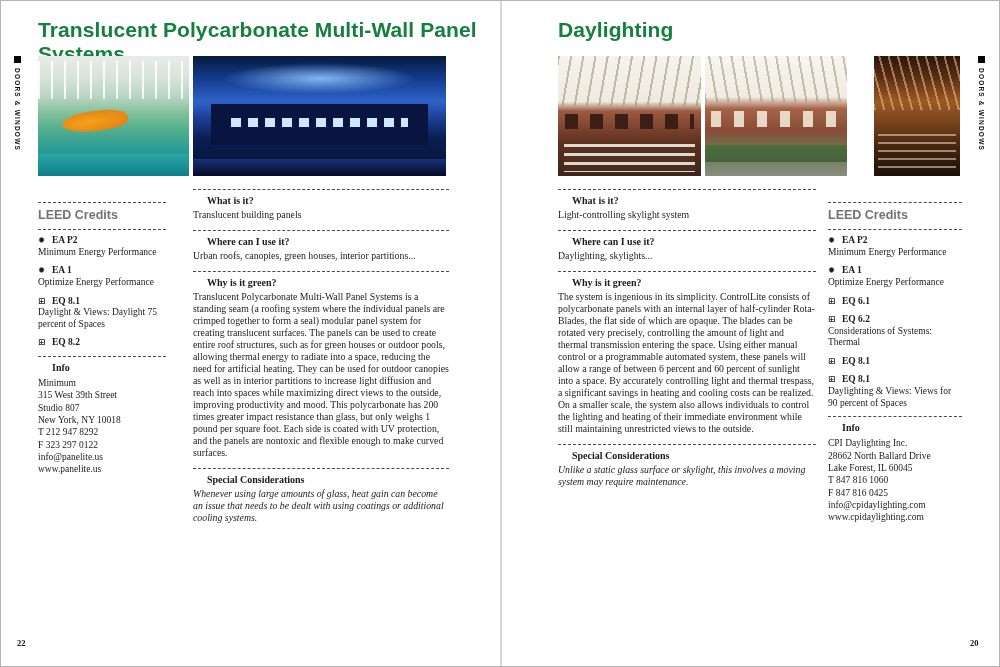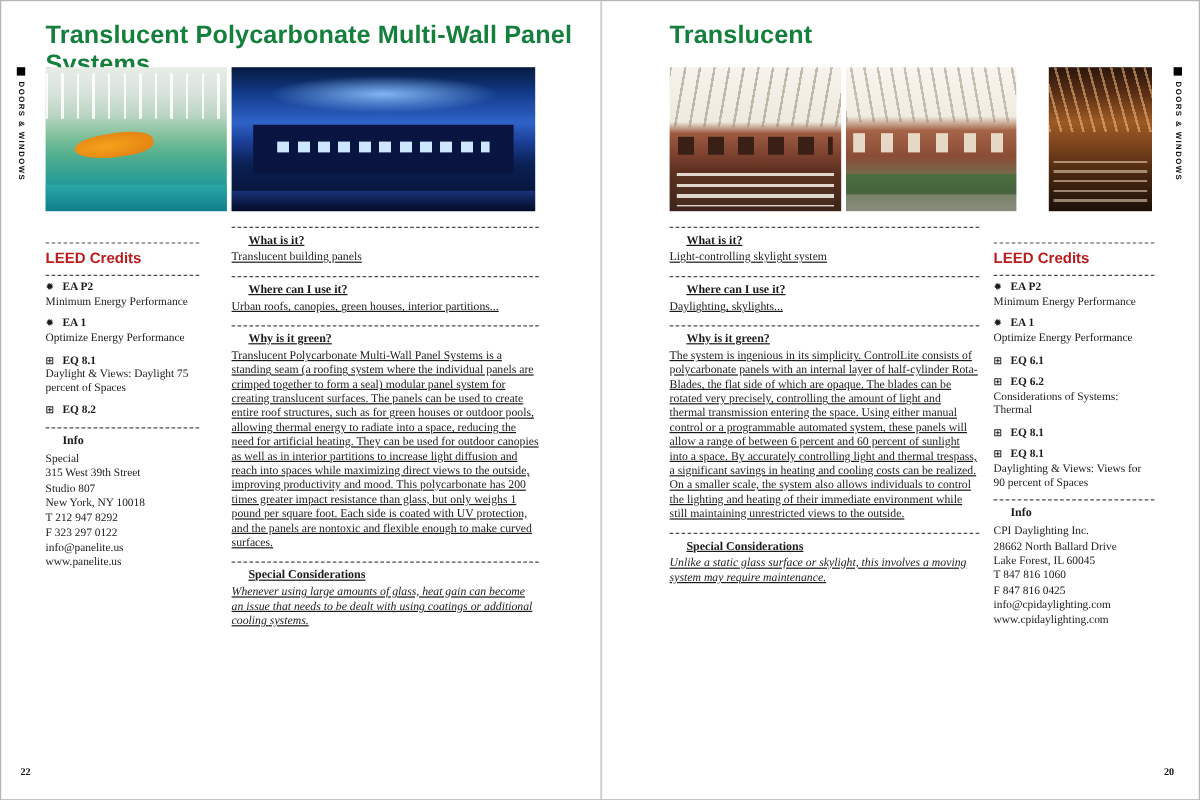"Translucent" h1.title { text: Translucent -> Daylighting }
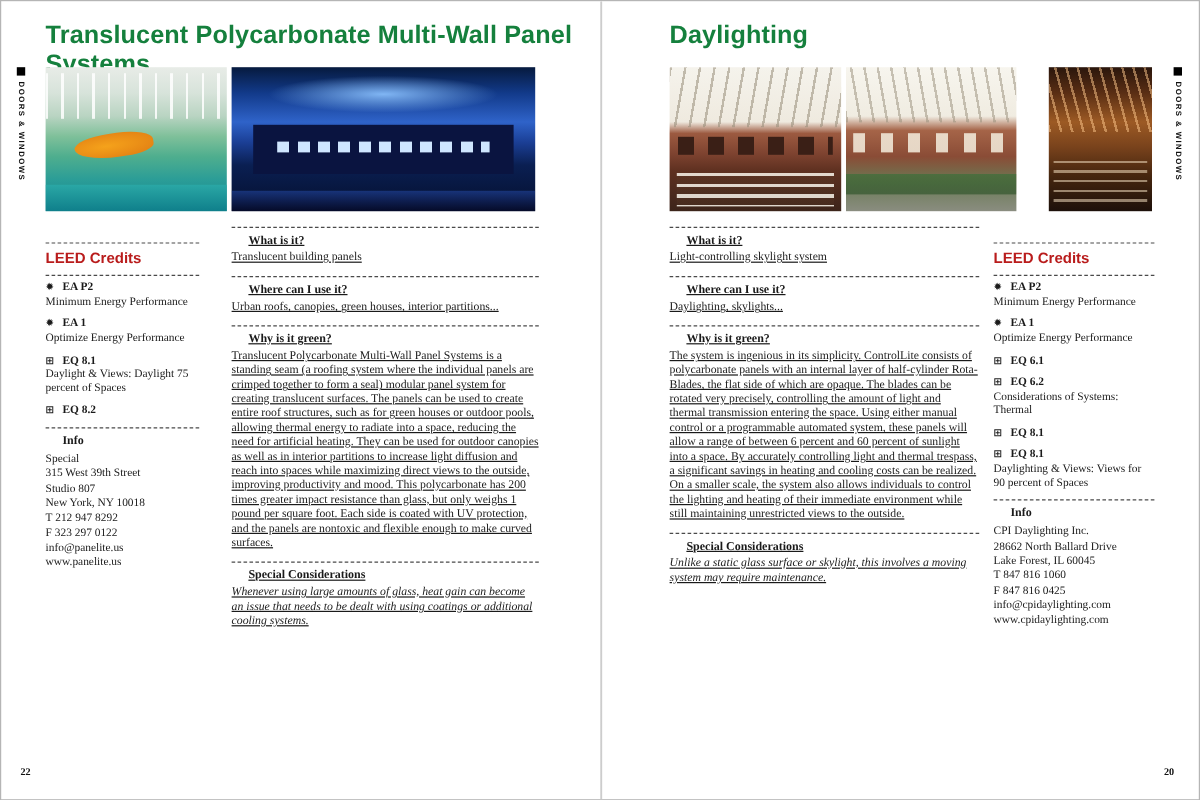"What is it?" .article { text-decoration: underline -> none }
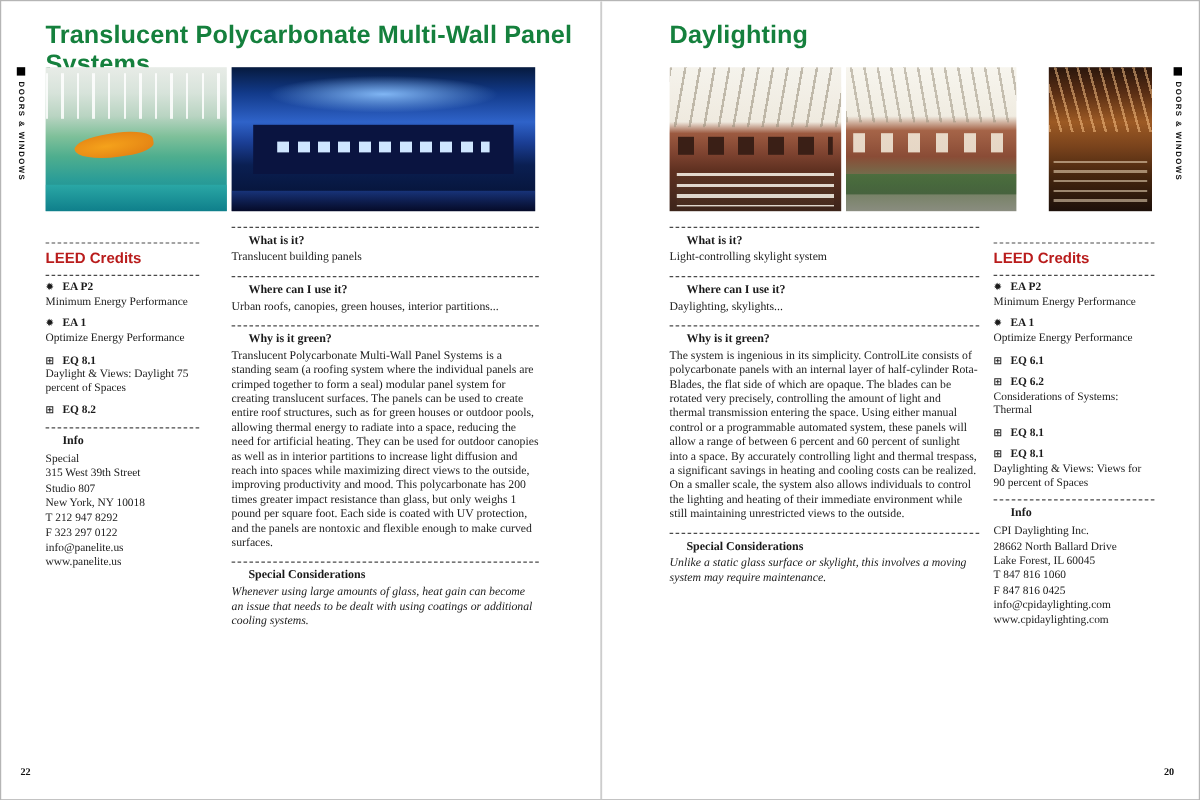"LEED Credits" .leed-h { color: #b91c1c -> #737373 }
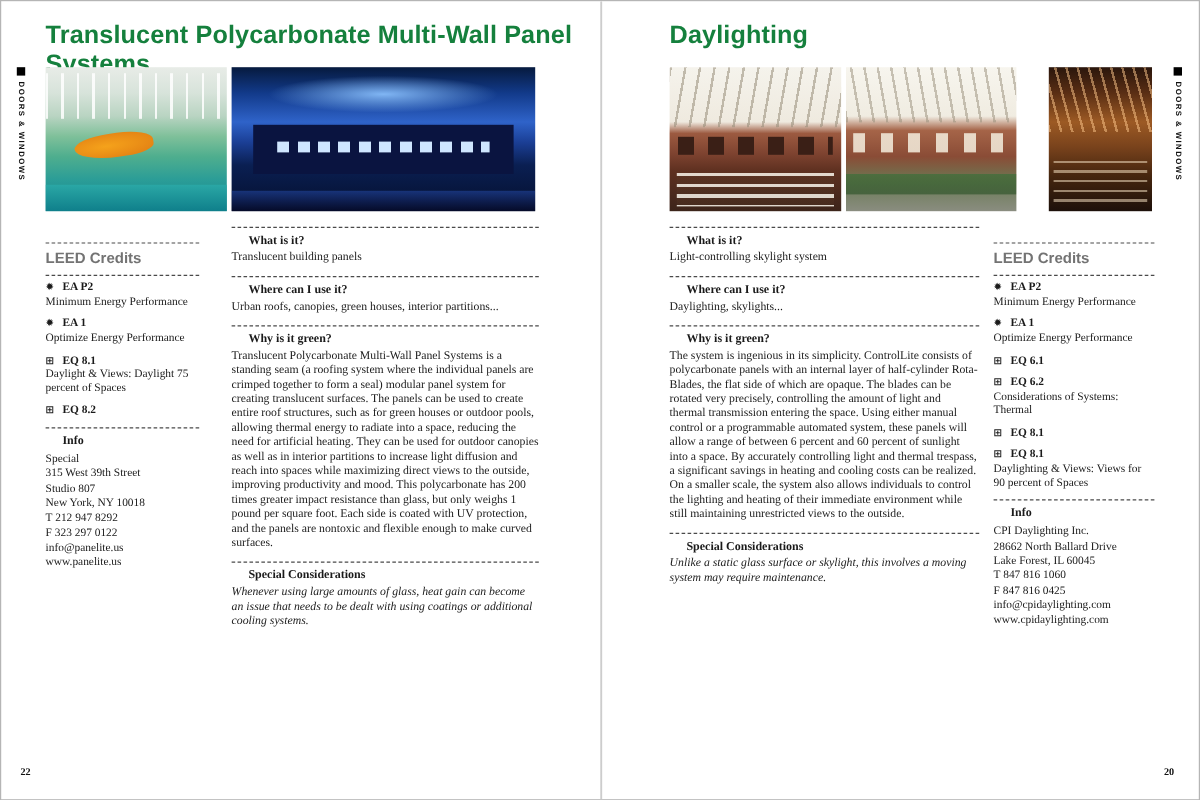"Special" div.iline { text: Special -> Minimum }
